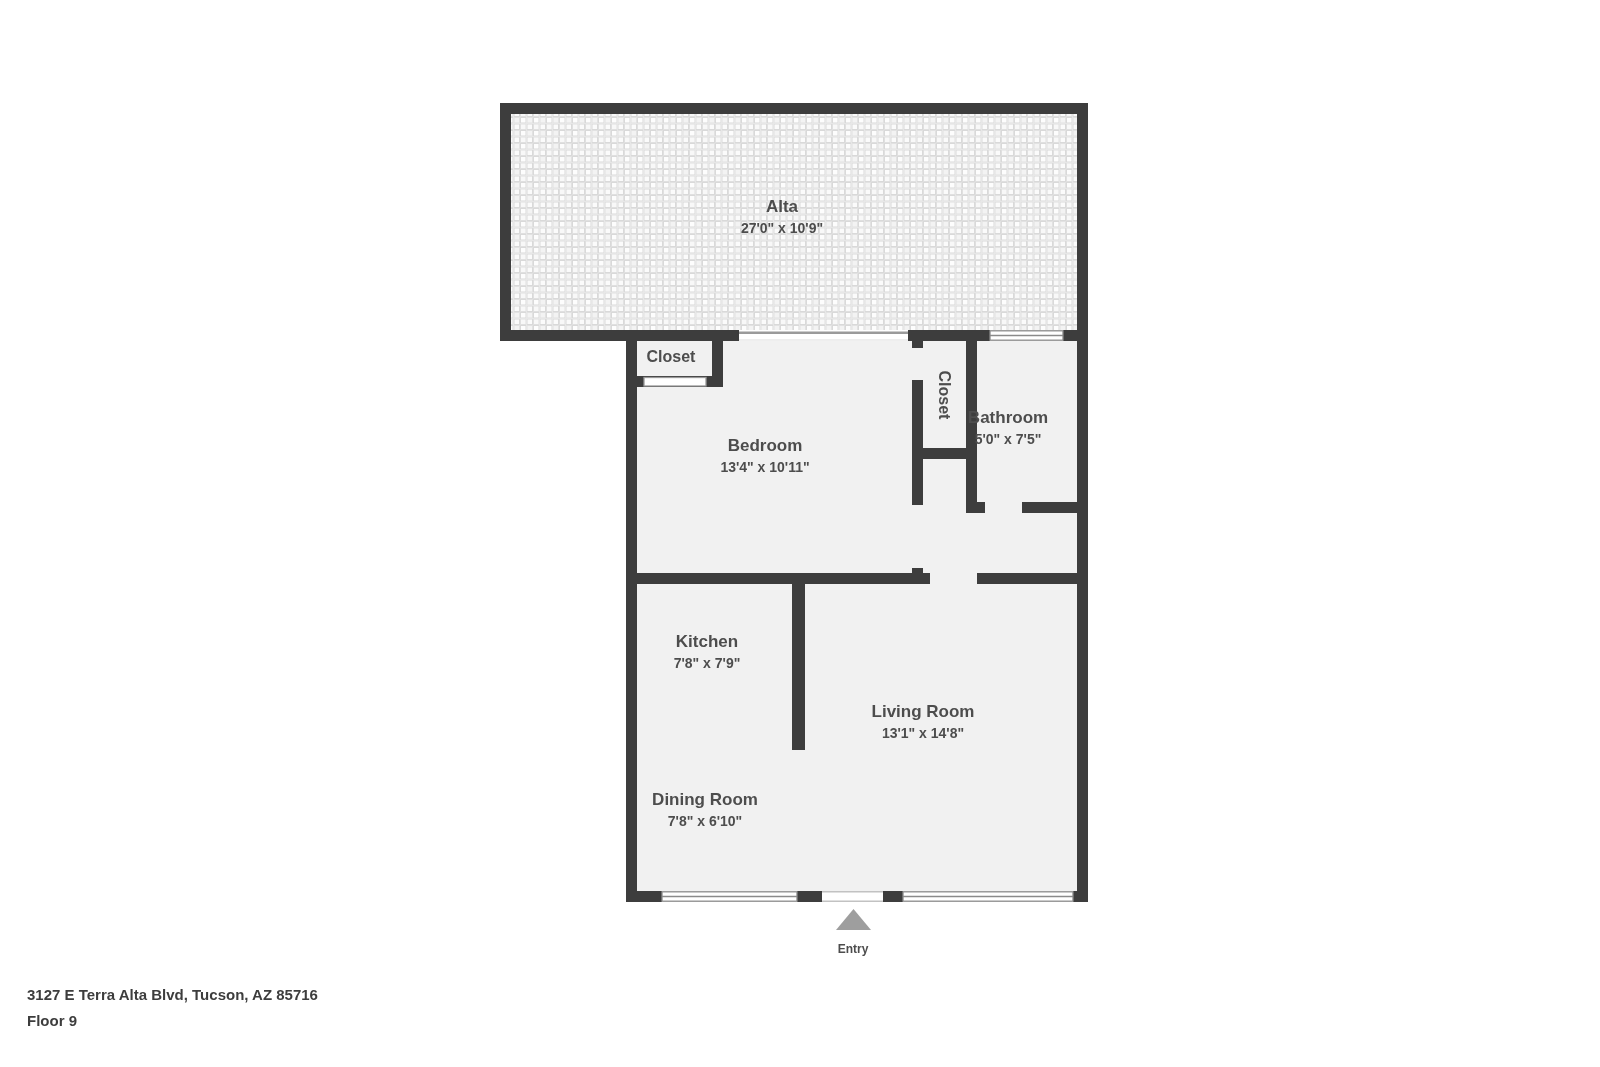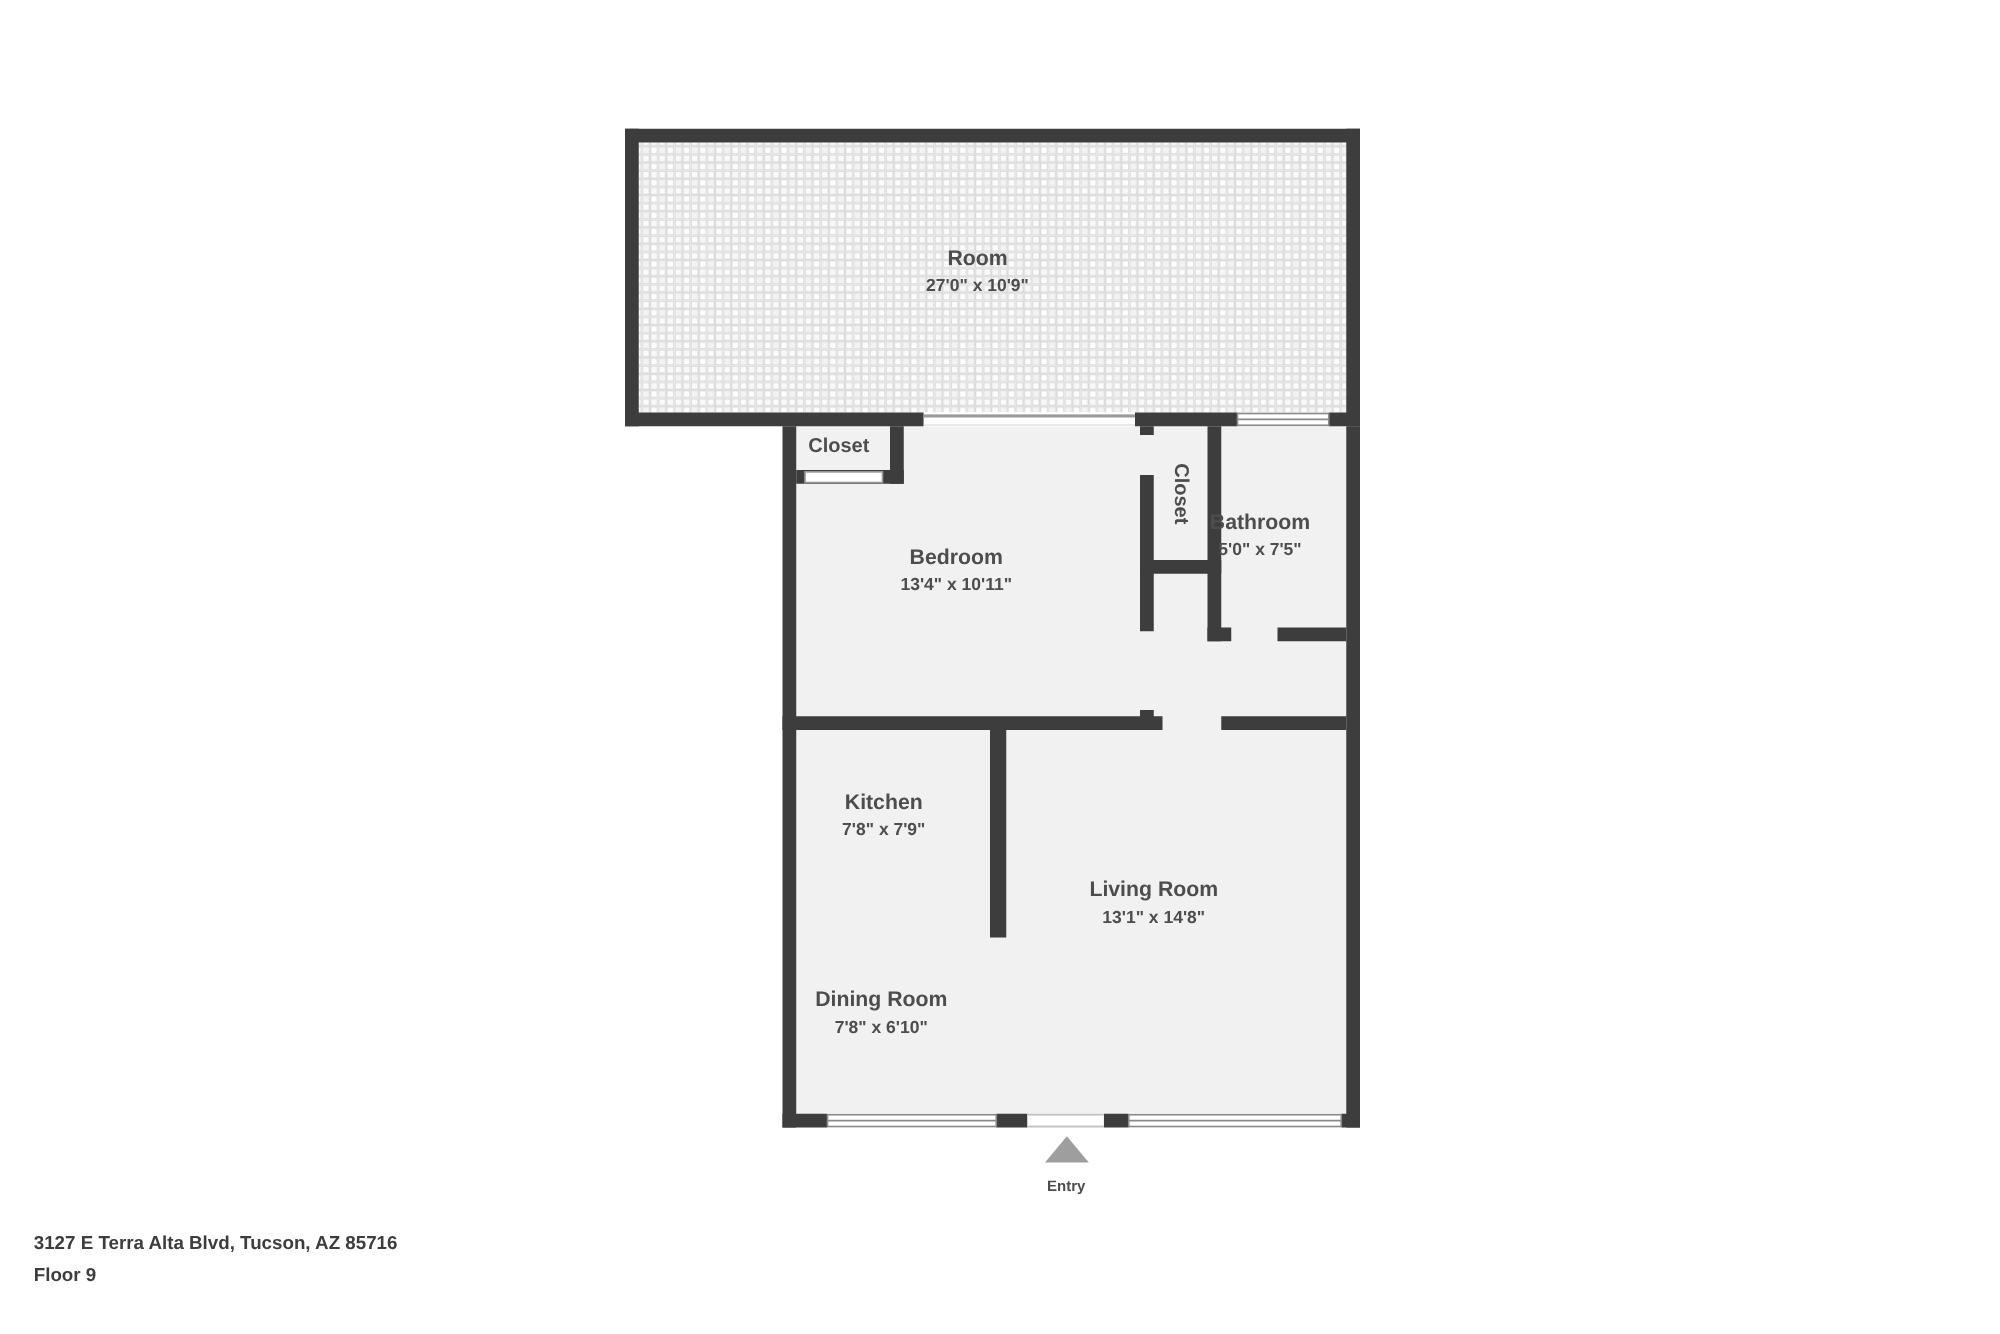"Room" span.room-name { text: Room -> Alta }
